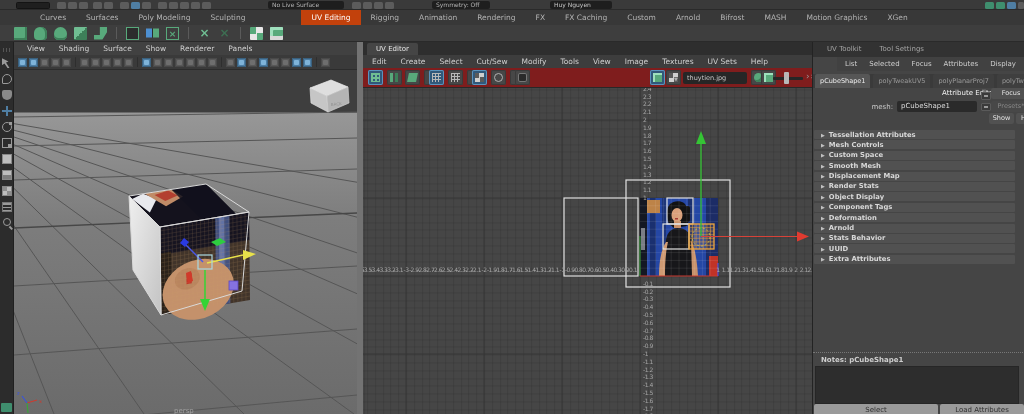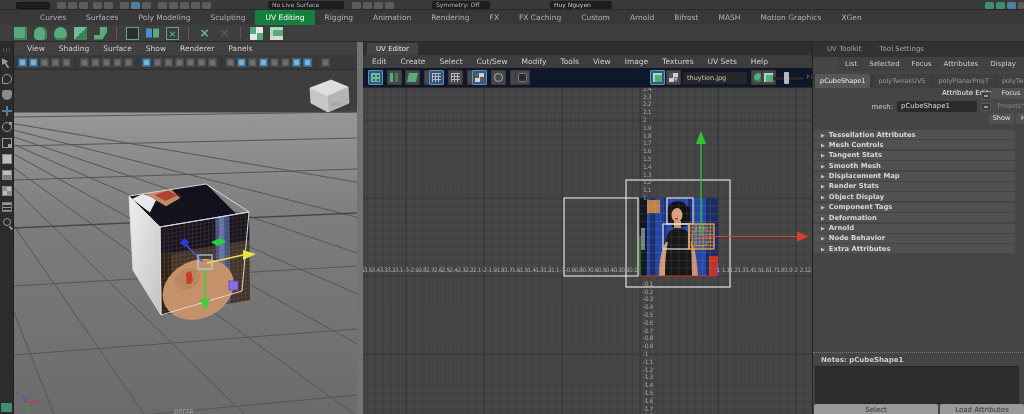"UV Editing" .shelftab.active { background: #15803d -> #c2410c; margin-left: none -> 46px }
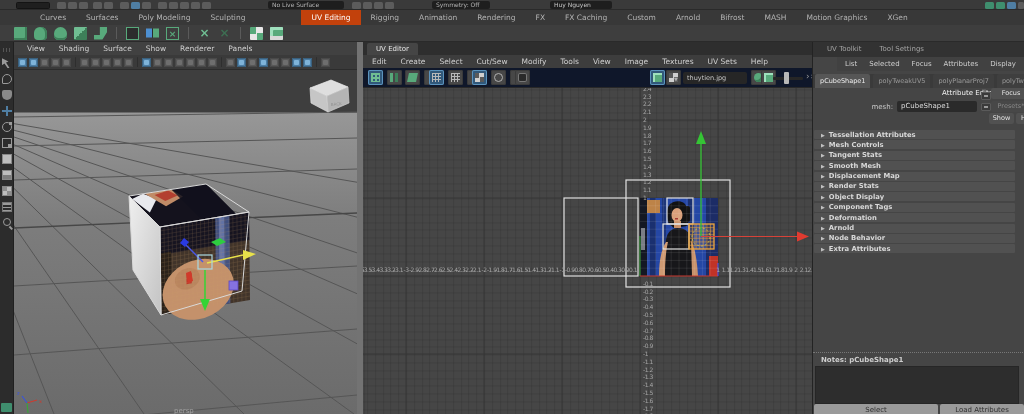"thuytien.jpg" #uv-toolbar { background: #0f172a -> #7f1d1d }
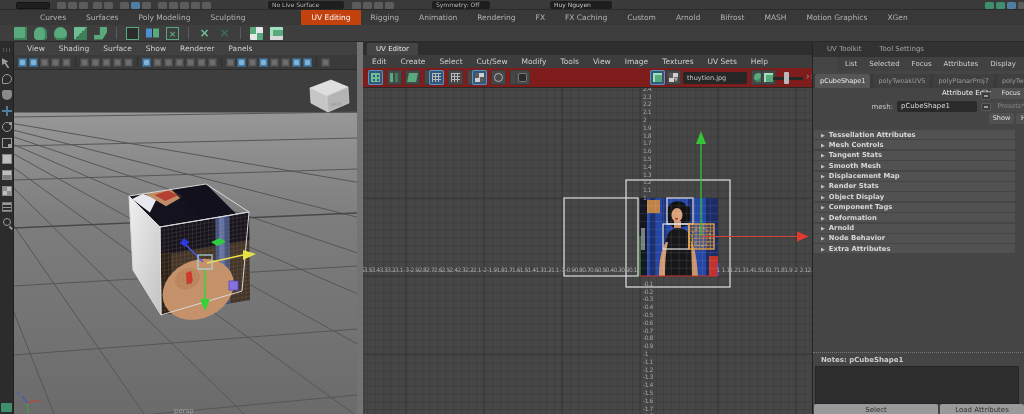"Tangent Stats" span.lbl { text: Tangent Stats -> Custom Space }
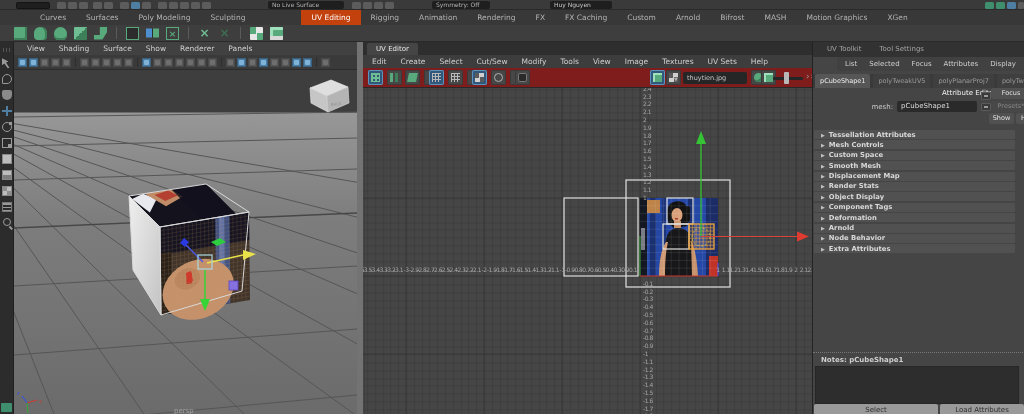"Node Behavior" span.lbl { text: Node -> Stats }
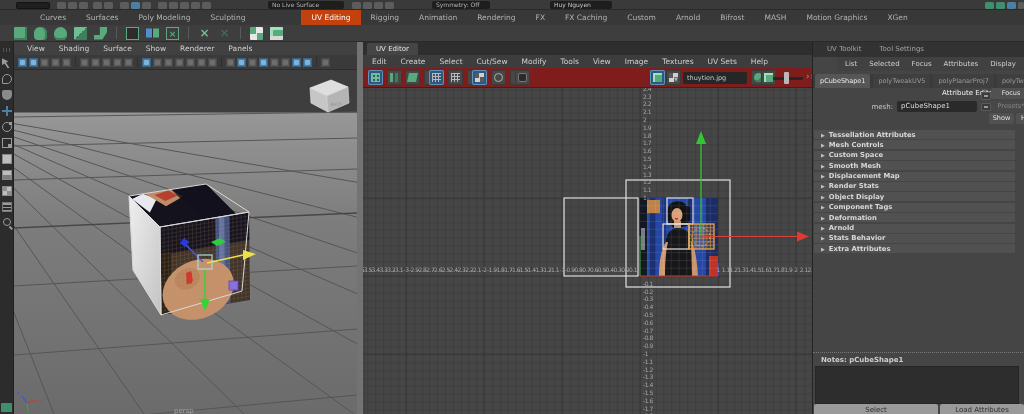"UUID" div.aesection { html: none -> <div> <span>▶</span> <span>UUID</span> </div> }
